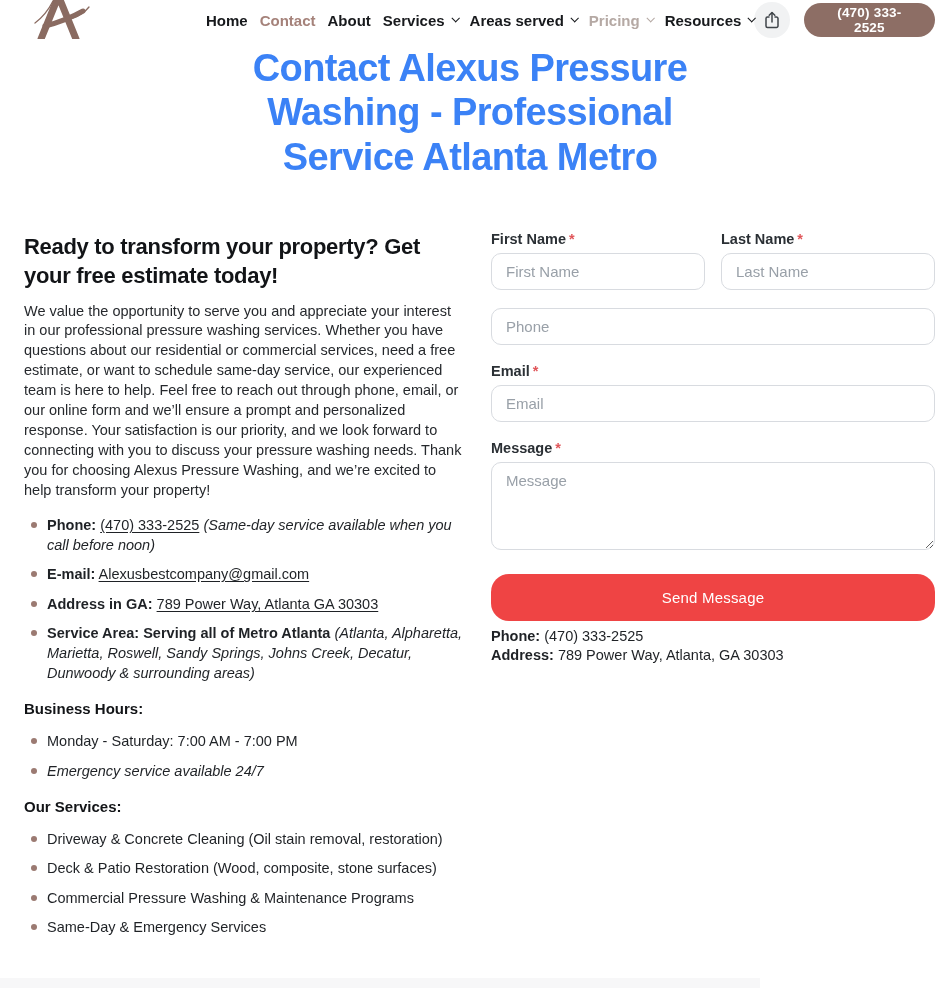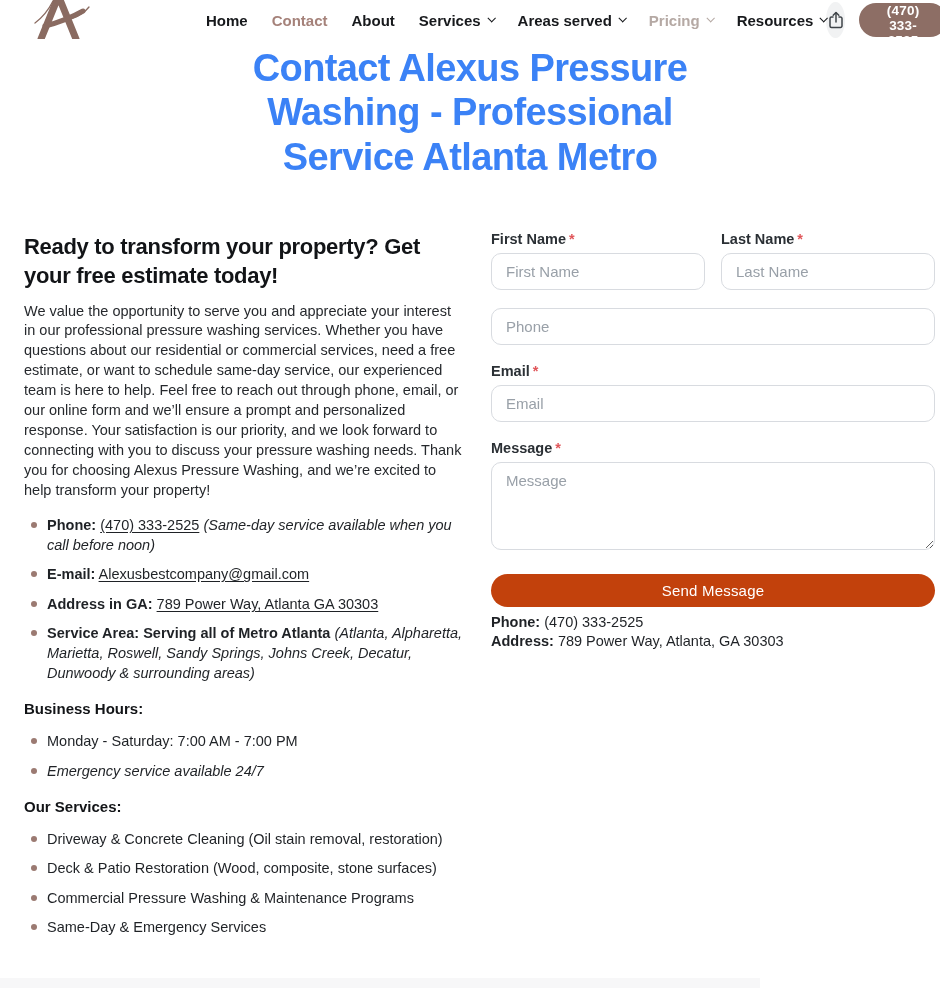"Home" .nav { gap: 24px -> 12px }
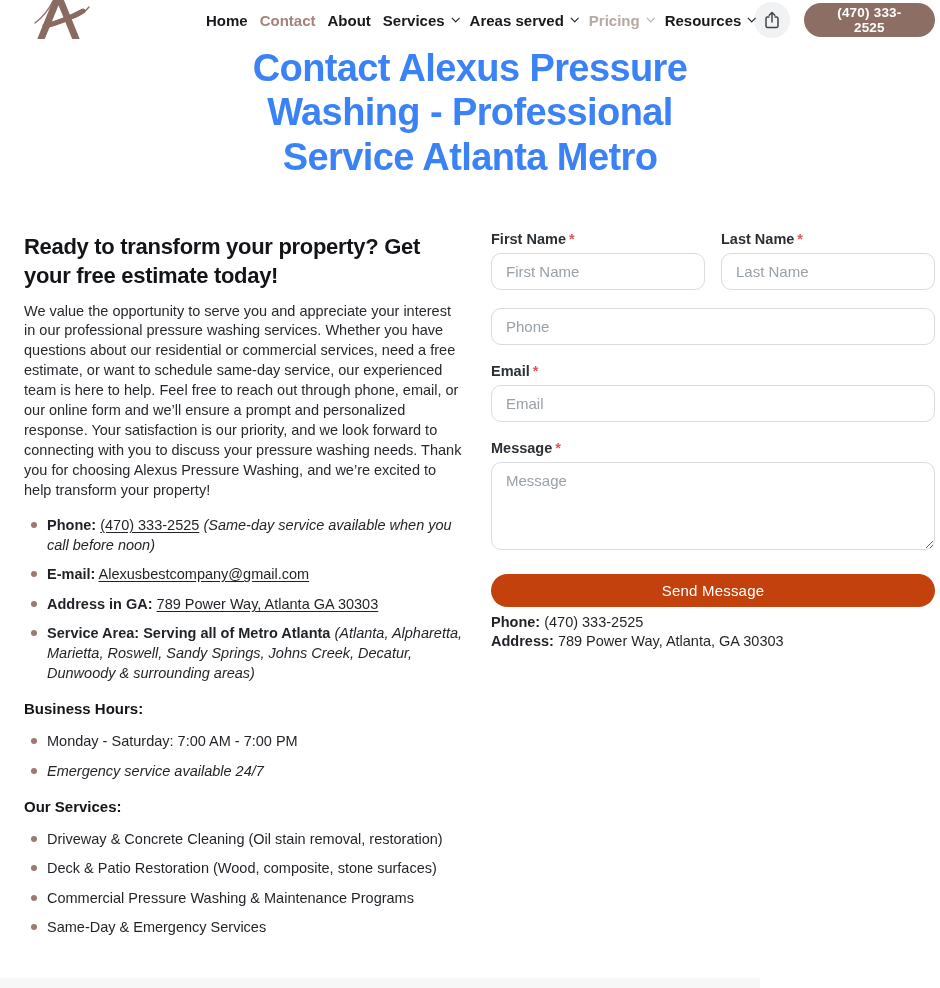"Send Message" .send-btn { background: #c2410c -> #ef4444; height: 33px -> 47px }
